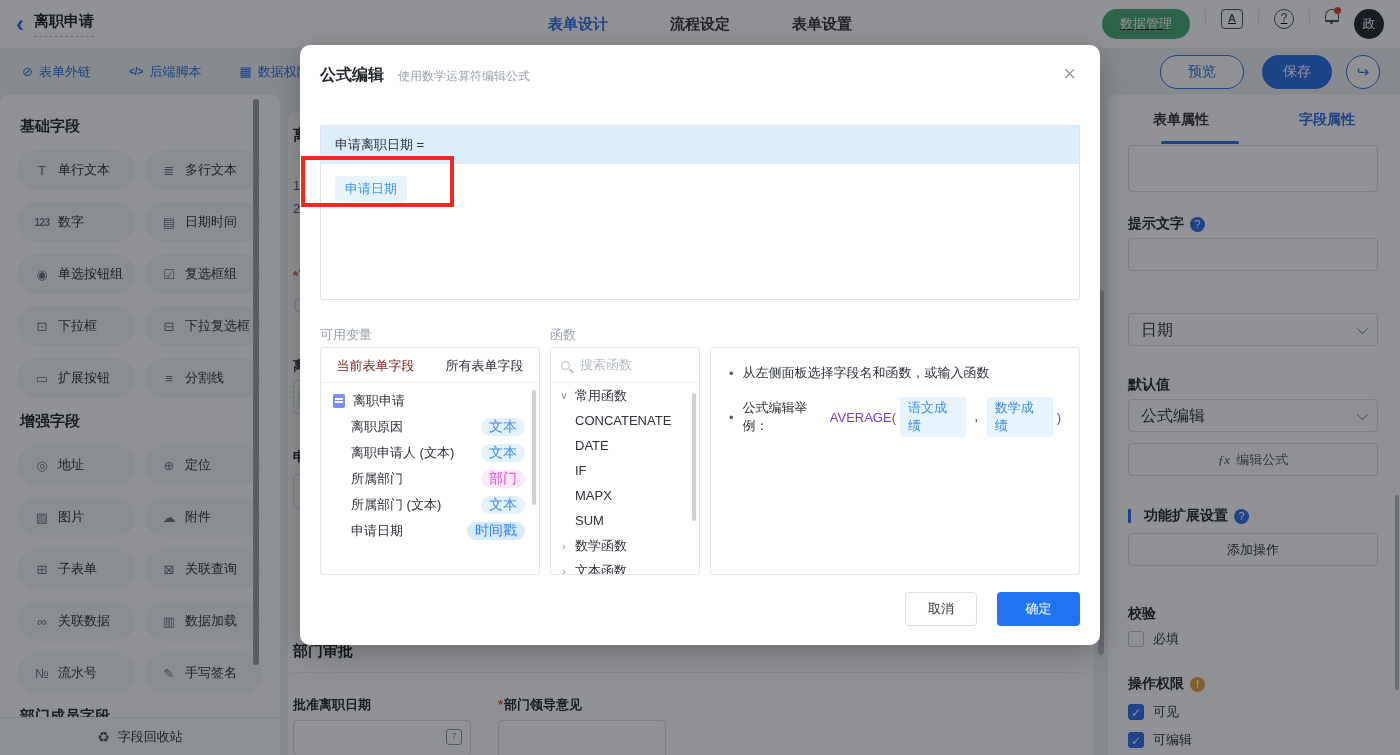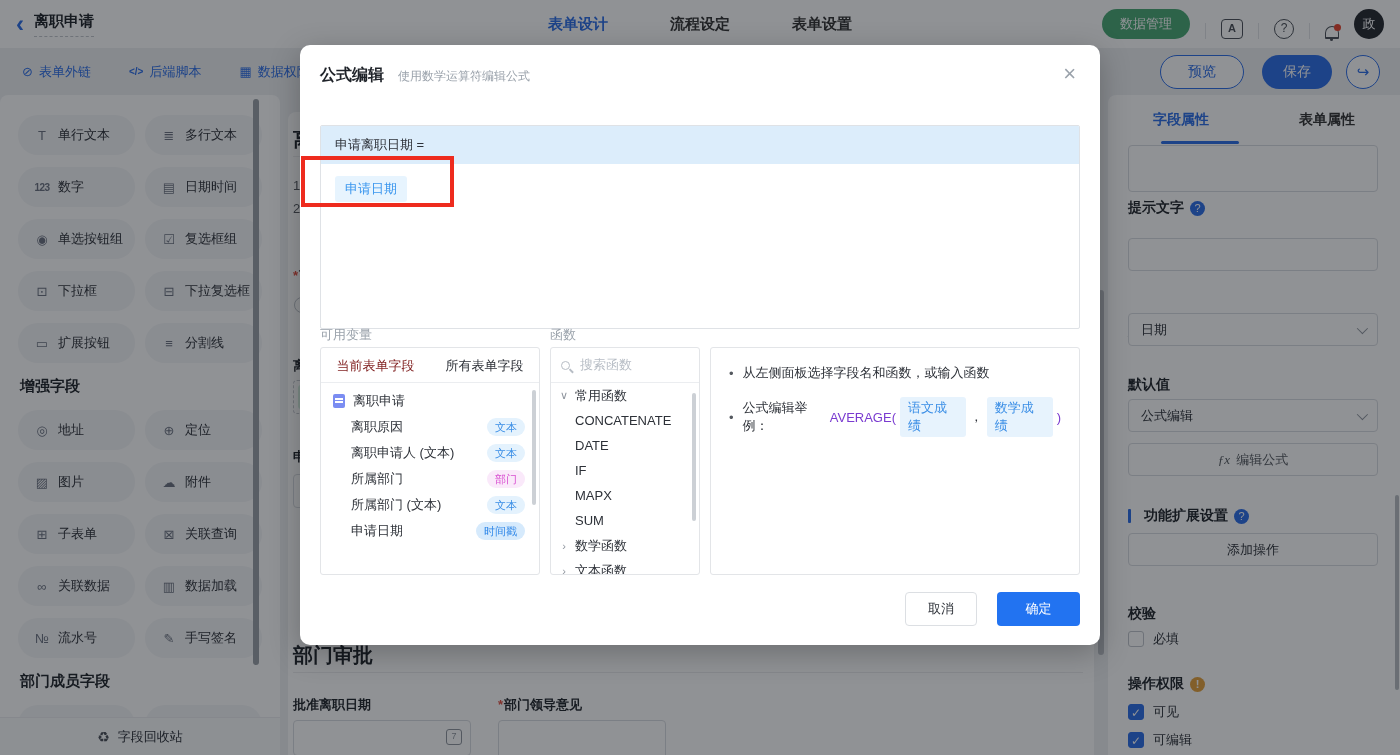"数据管理" .hdr-right { align-items: flex-end -> flex-start; text-decoration: none -> underline }
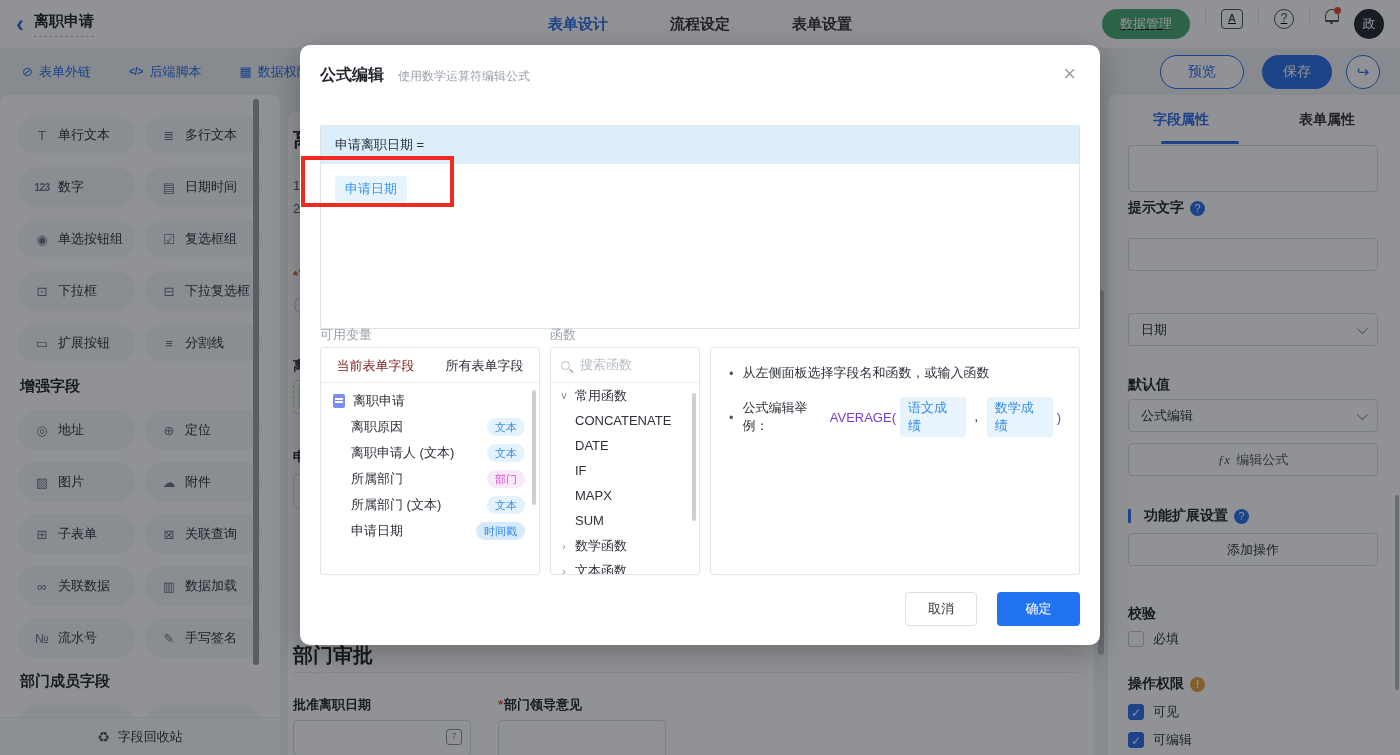"基础字段" div.sb-title { html: none -> <div>基础字段</div> }
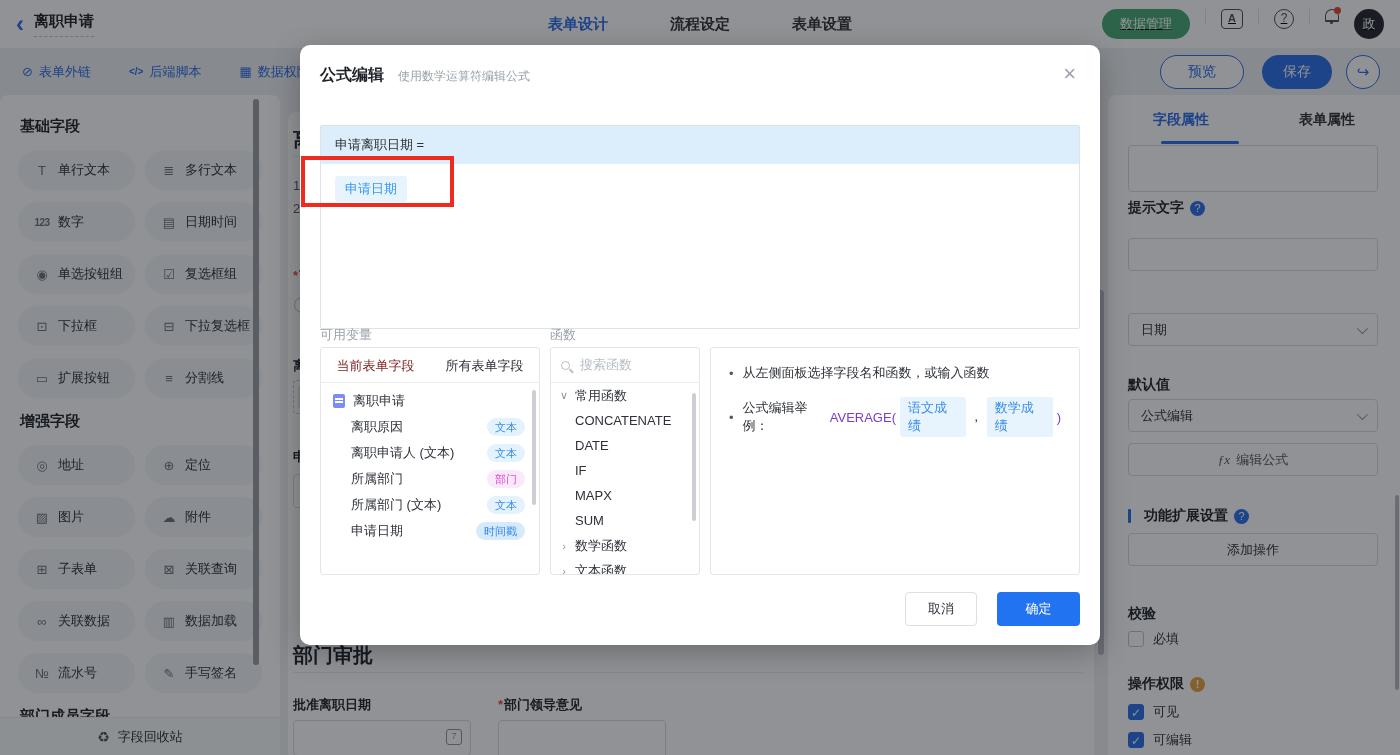"字段属性" span.rp-tab { order: before "表单属性" -> after "表单属性" }
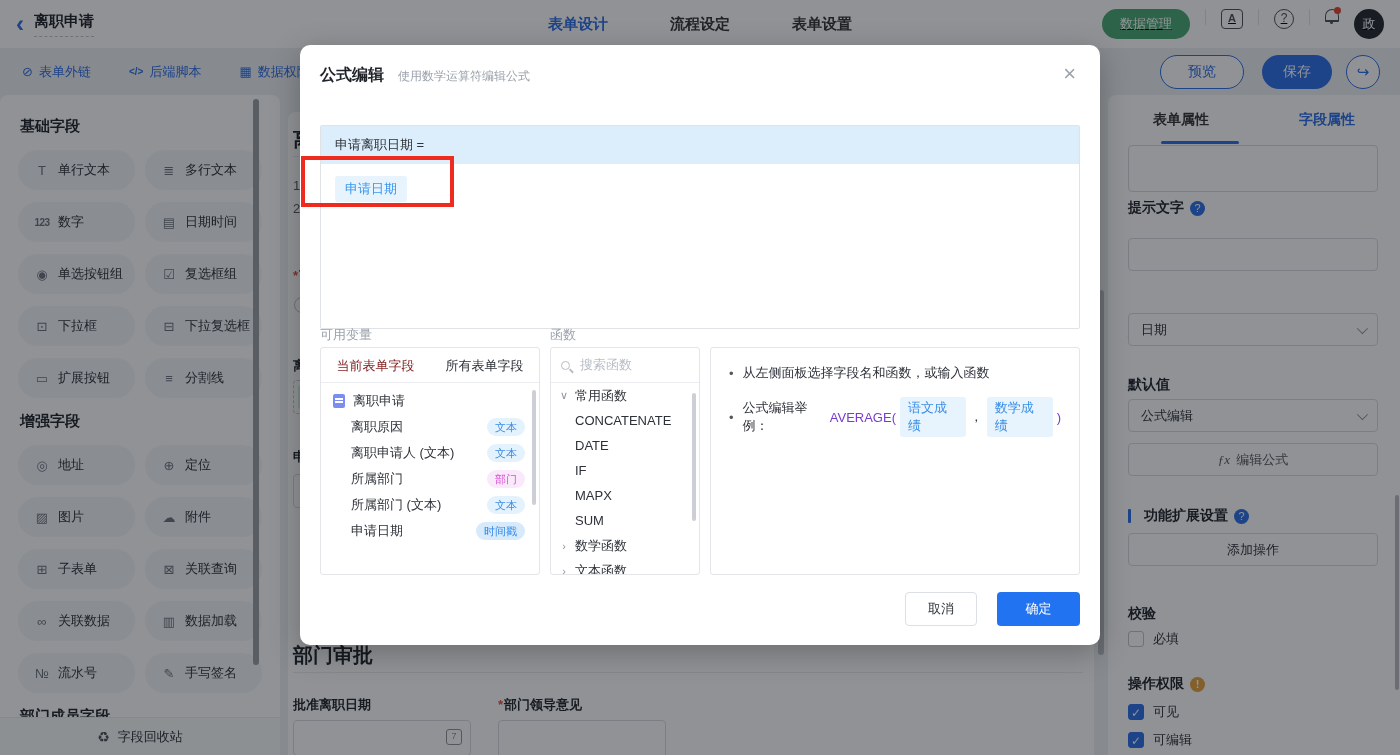"申请离职日期 =" .fx-box { height: 204px -> 175px }
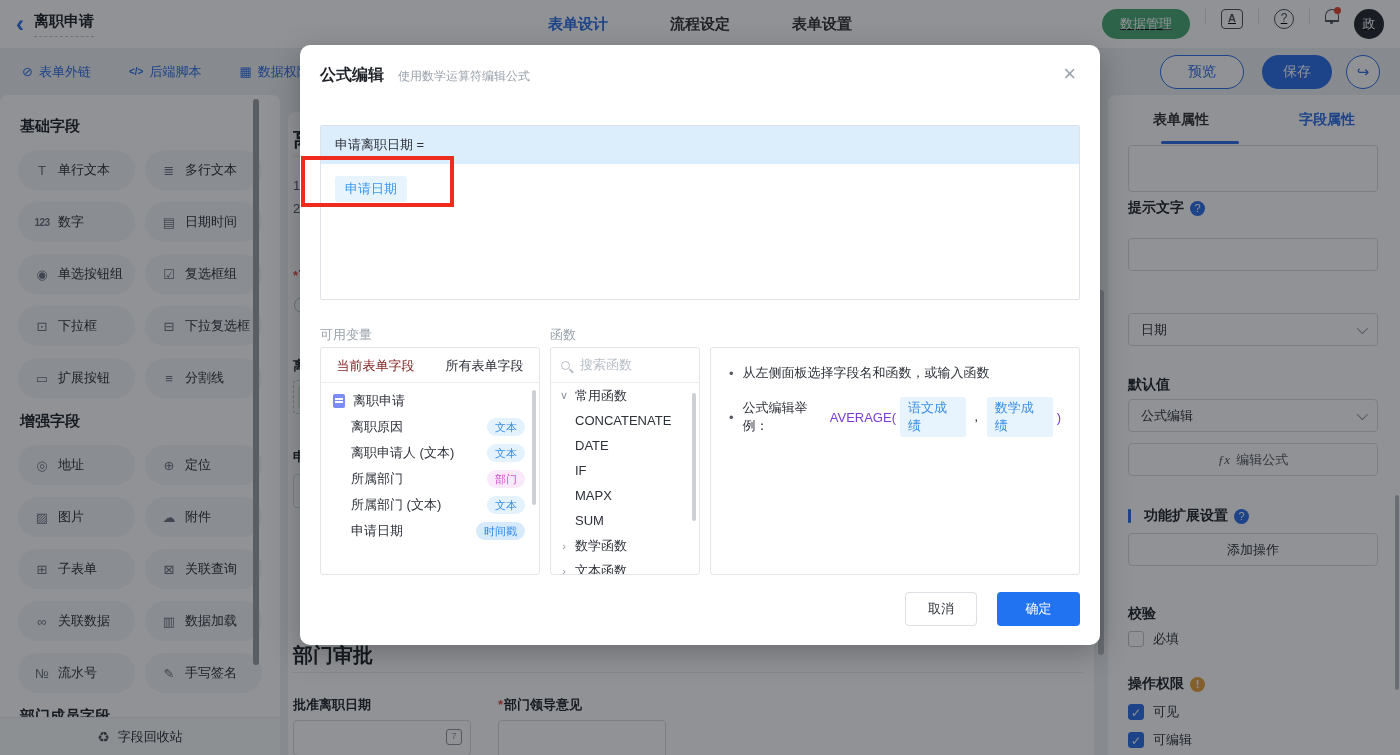"提示文字" div.rp-lbl { top: 104px -> 120px }
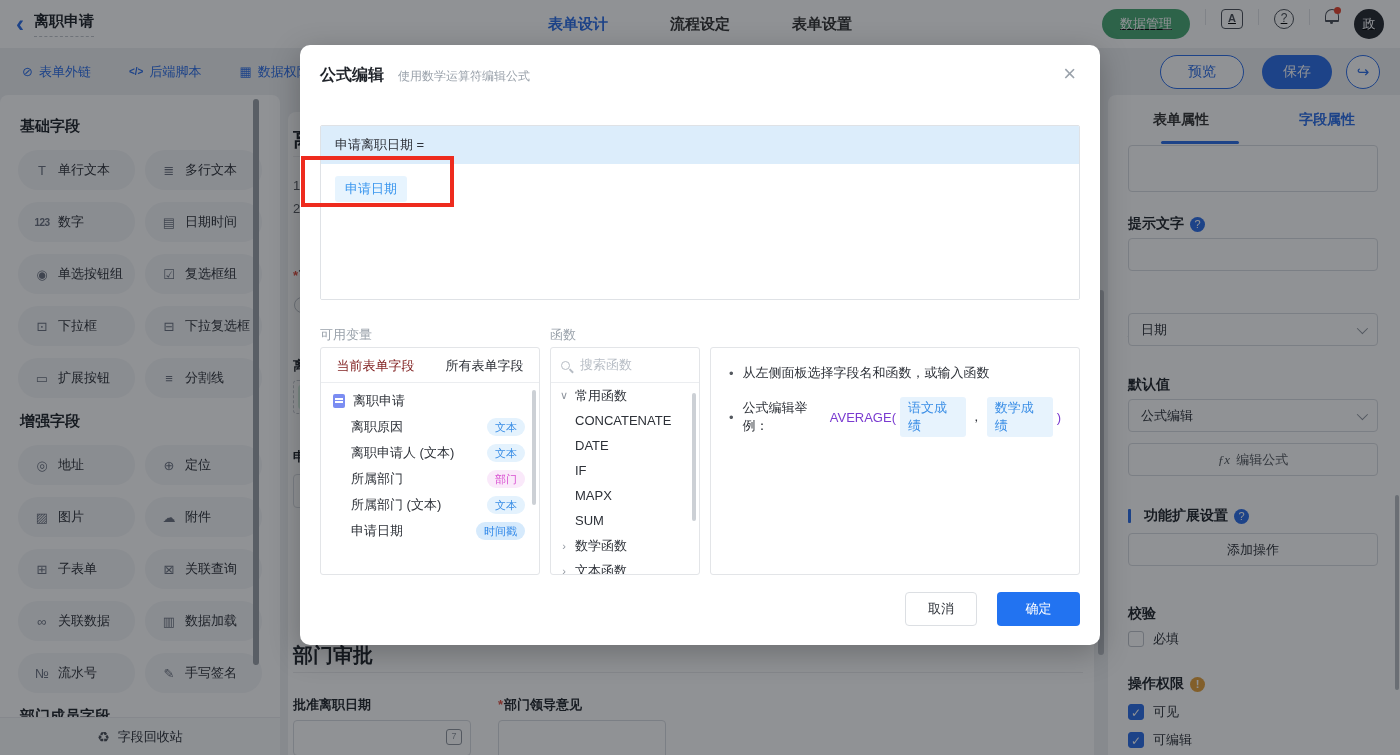"日期" .rp-select { font-size: 13px -> 16px }
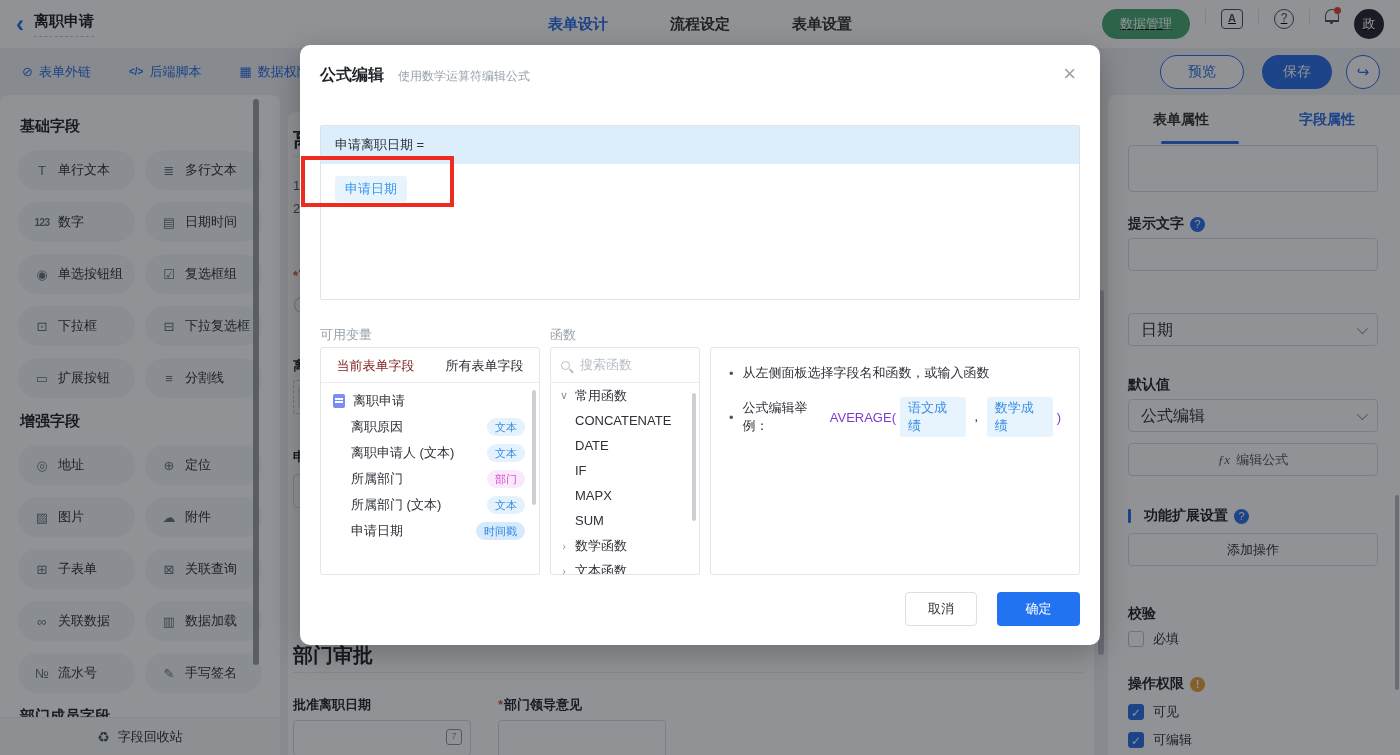"文本" .badge { font-size: 11px -> 14px }
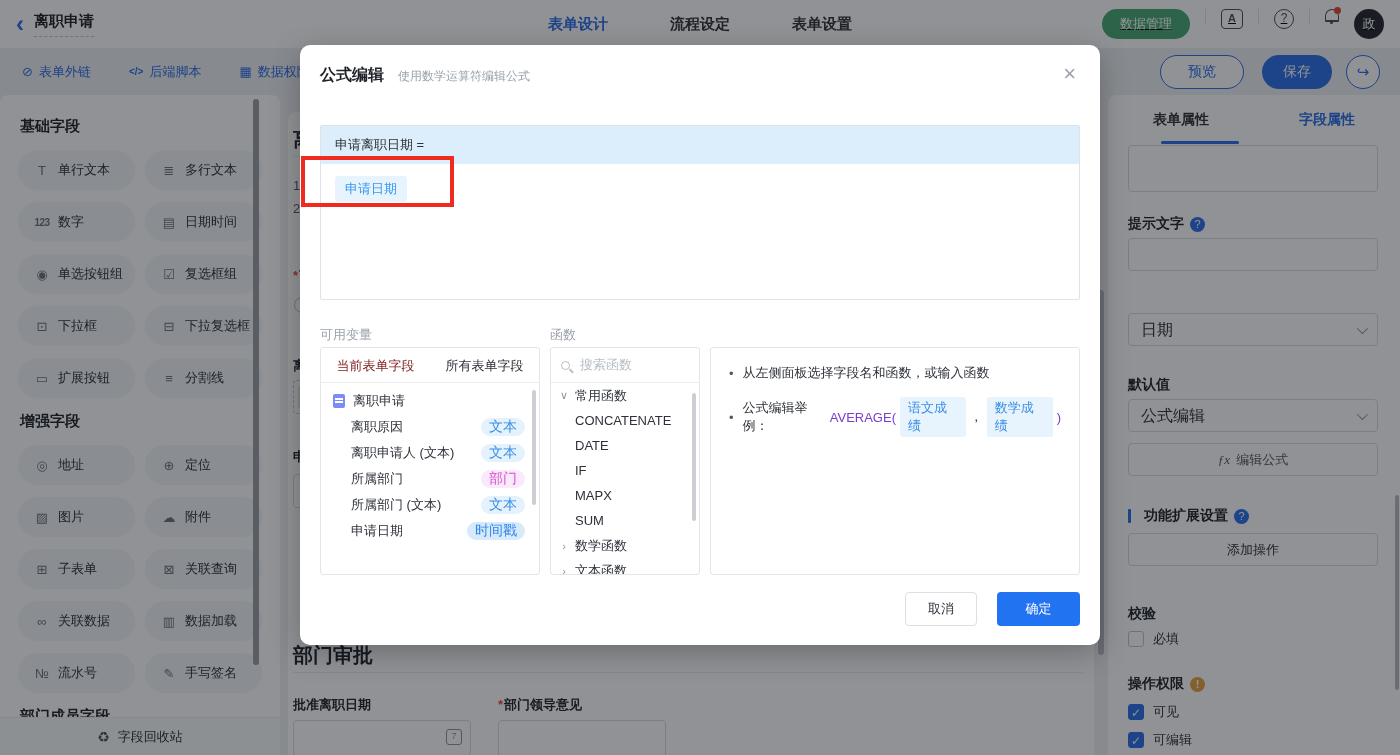"部门审批" .cv-sec { font-size: 20px -> 15px }
